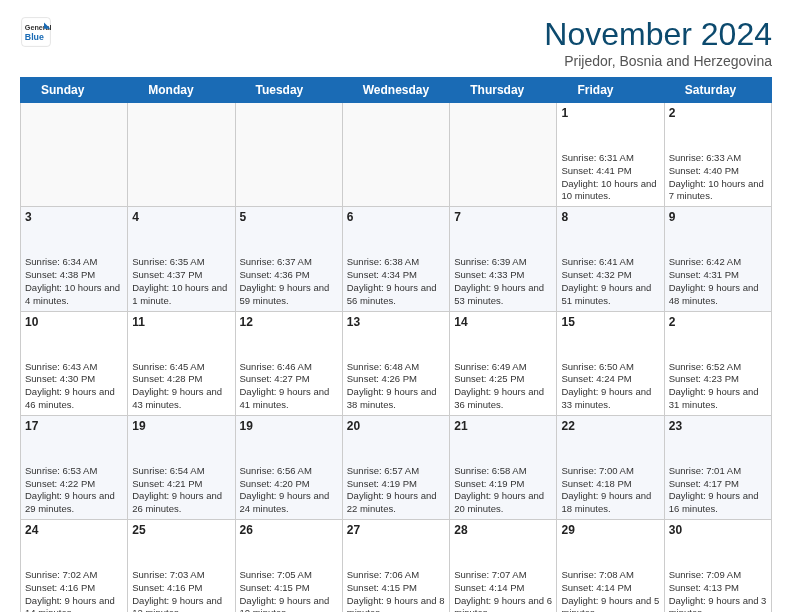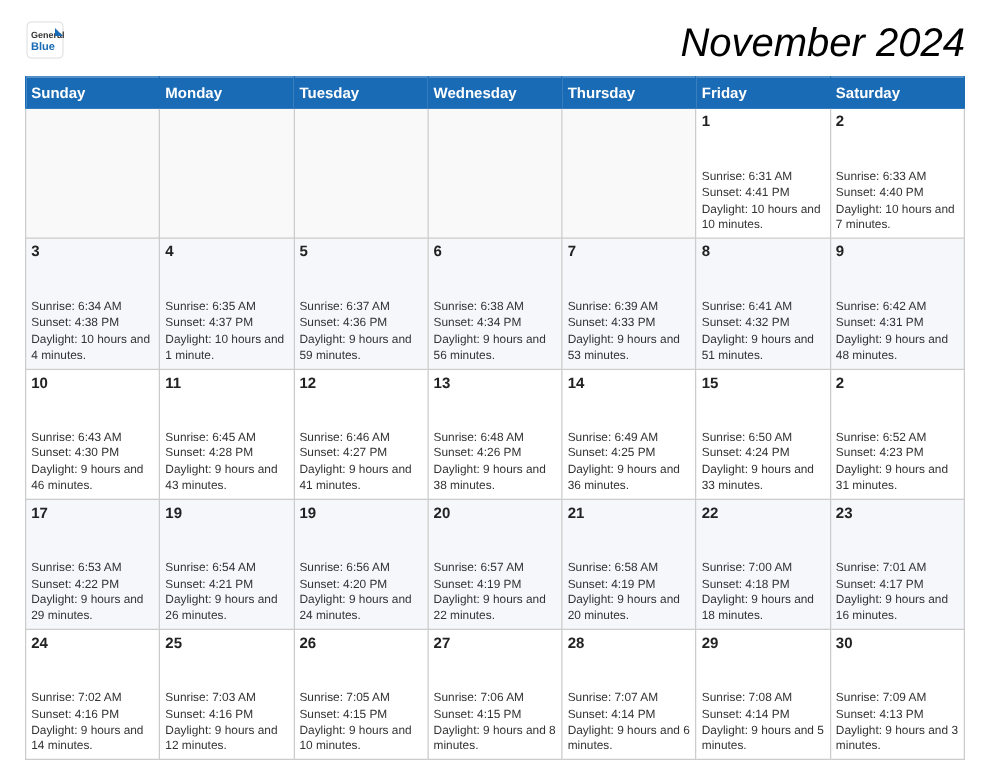"November 2024" .month-title { color: #000000 -> #0c4a6e; font-style: italic -> none }
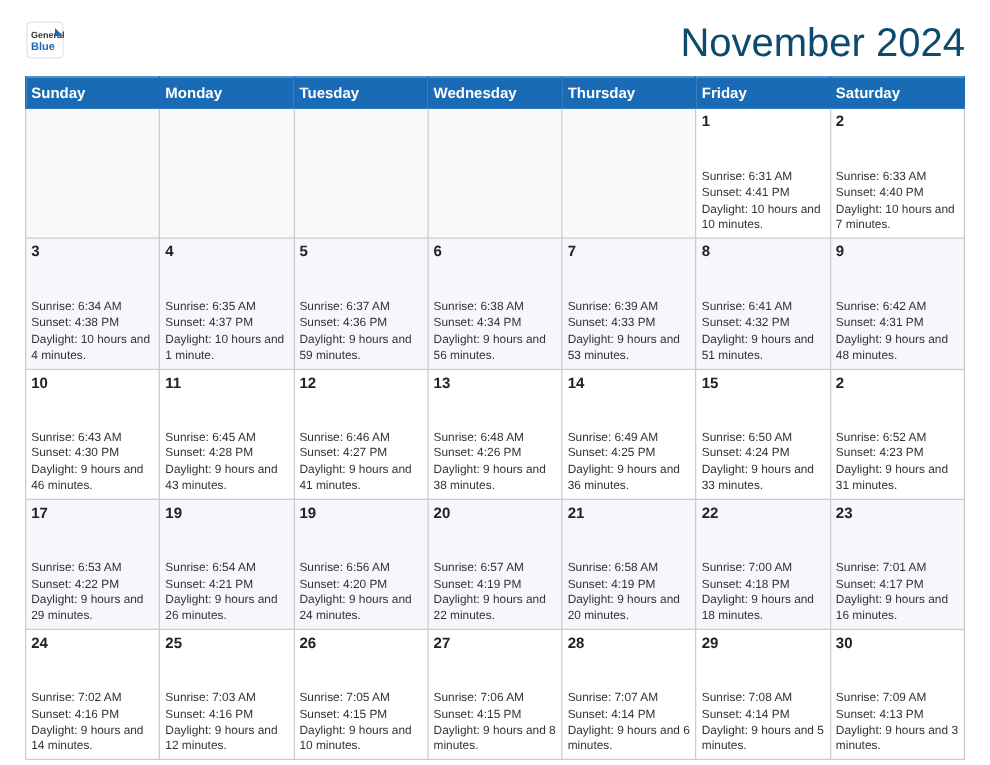"Prijedor, Bosnia and Herzegovina" div.location { html: none -> <div>Prijedor, Bosnia and Herzegovina</div> }
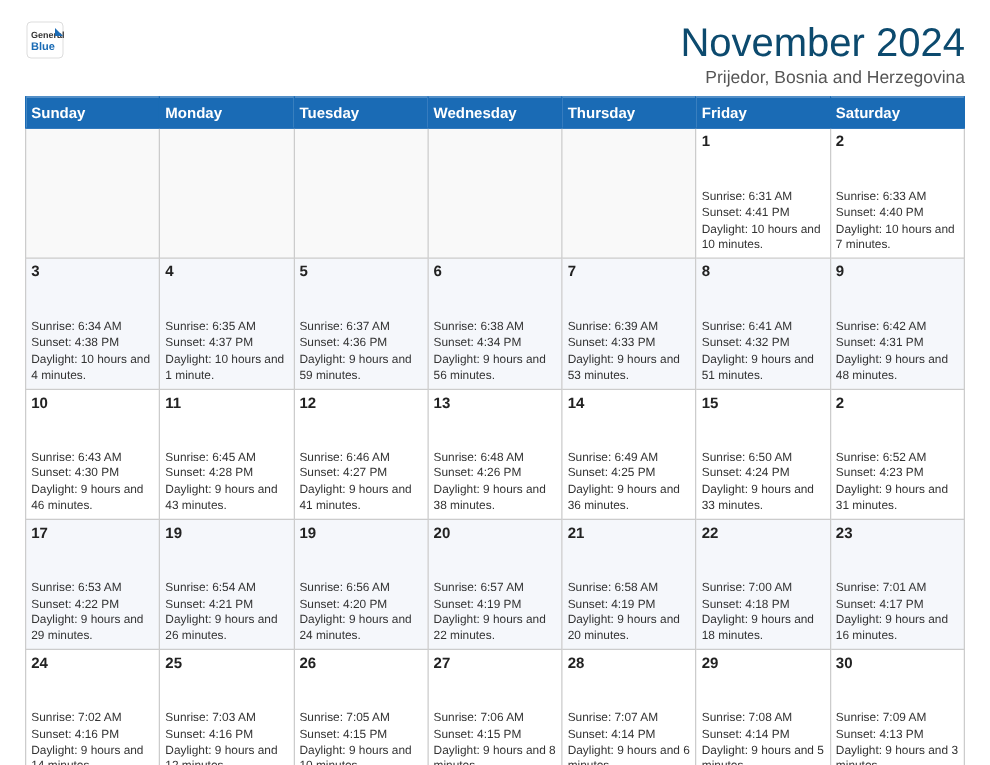"Sunday" .calendar-table th { padding: 5px 4px -> 5px 20px }
